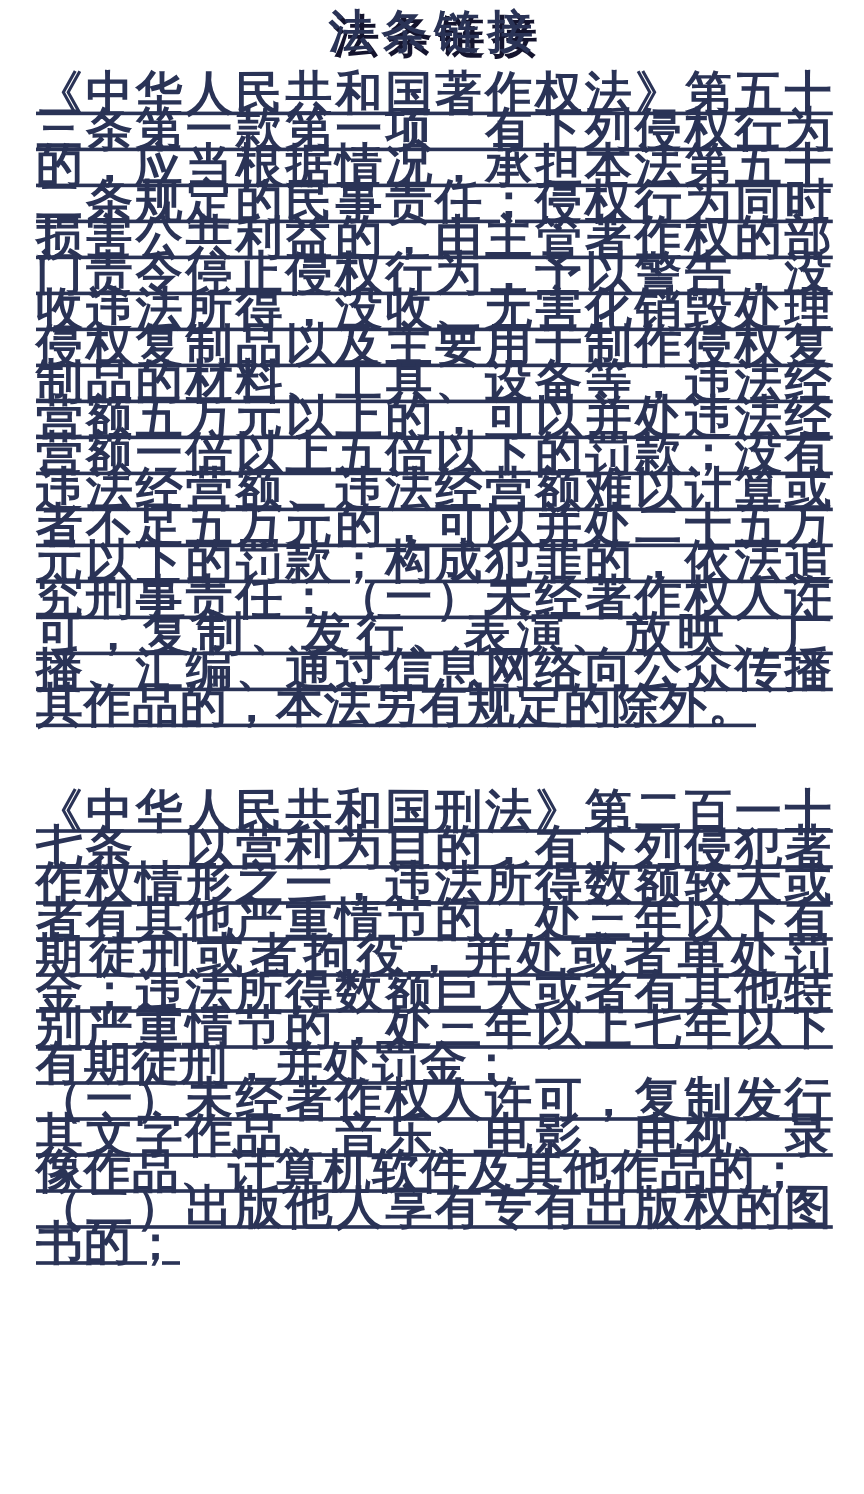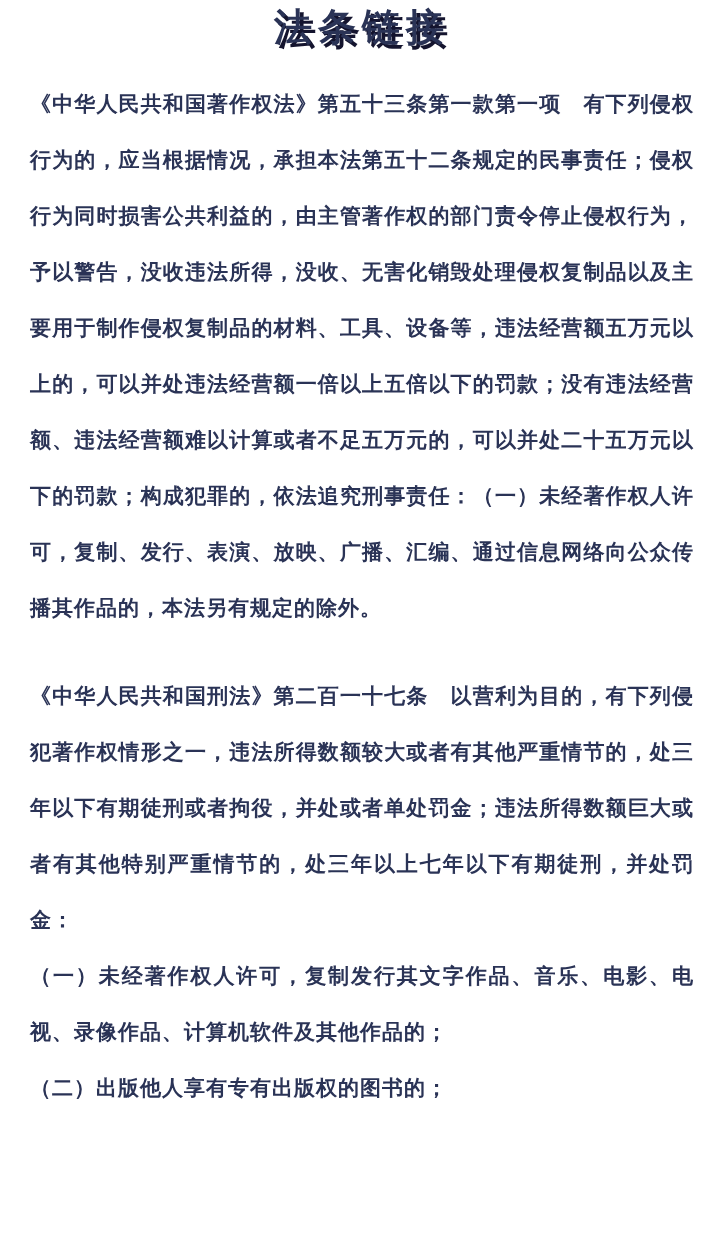"法条链接" .doc-title { margin: 2px 0 26px 0 -> 2px 0 14px 0 }
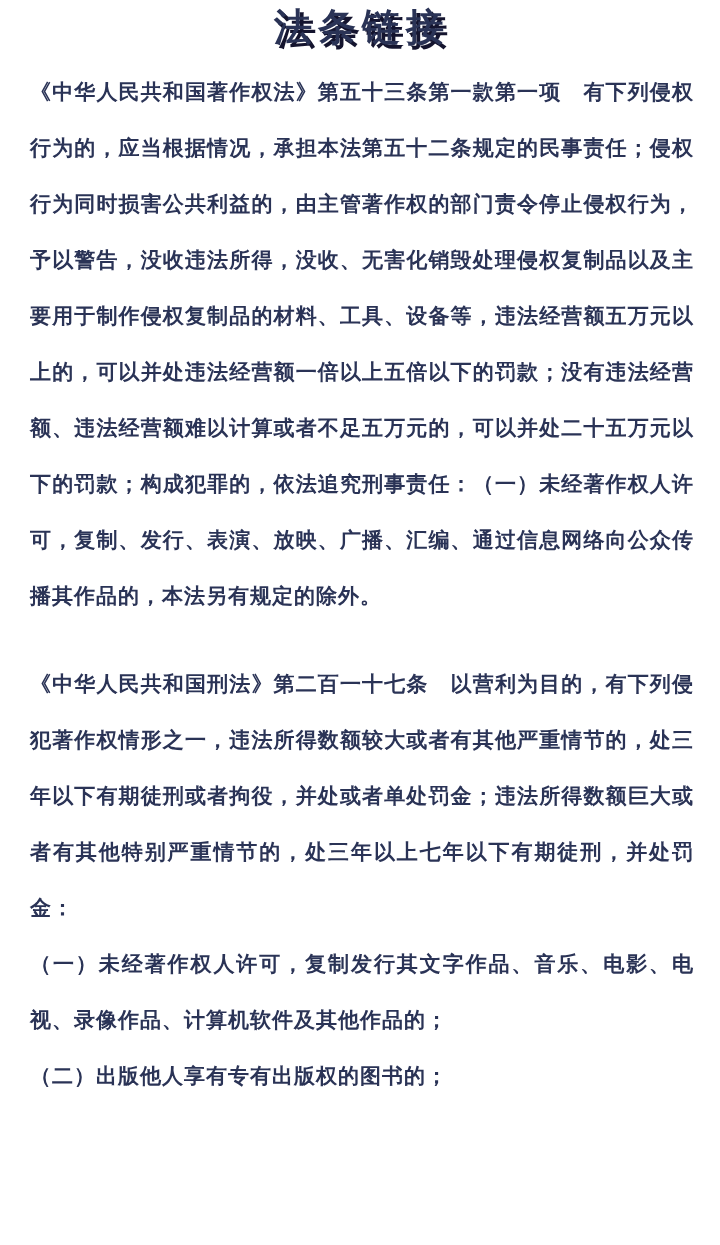"《中华人民共和国著作权法》第五十三条第一款第一项" .para { font-size: 21px -> 39px; line-height: 56px -> 30px; text-decoration: none -> underline }
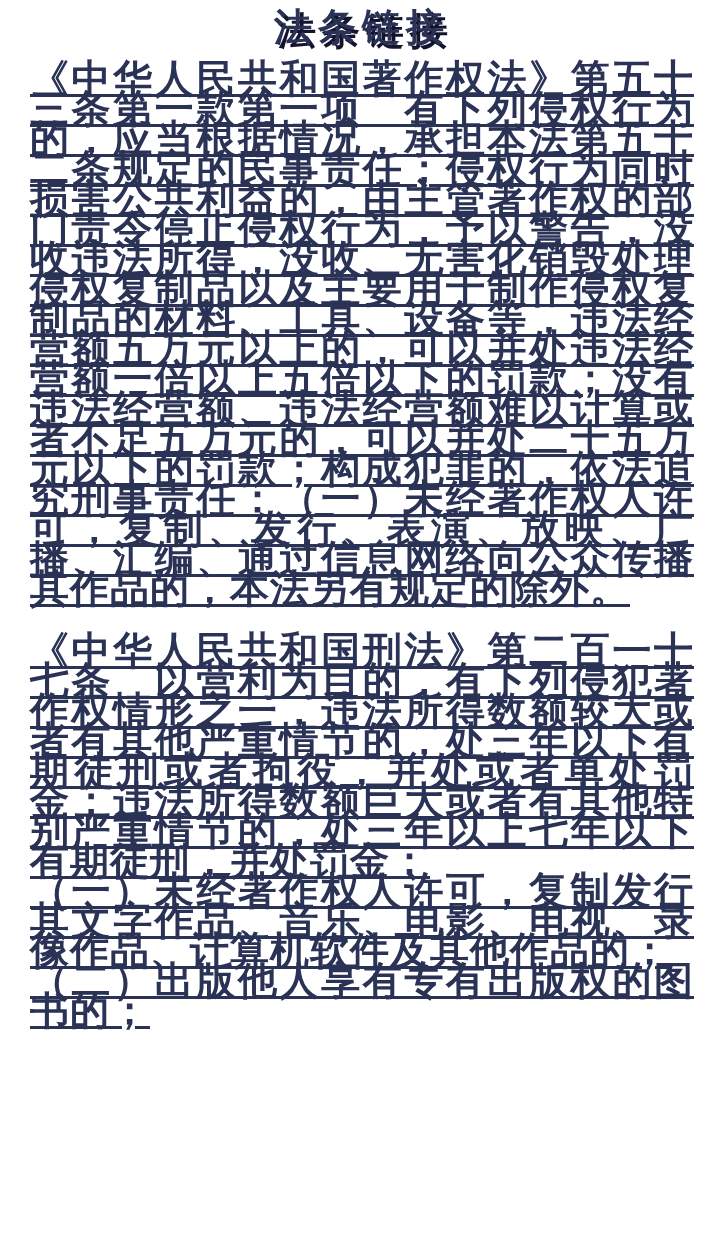"《中华人民共和国刑法》第二百一十七条" .gap-above { margin-top: 32px -> 58px }
